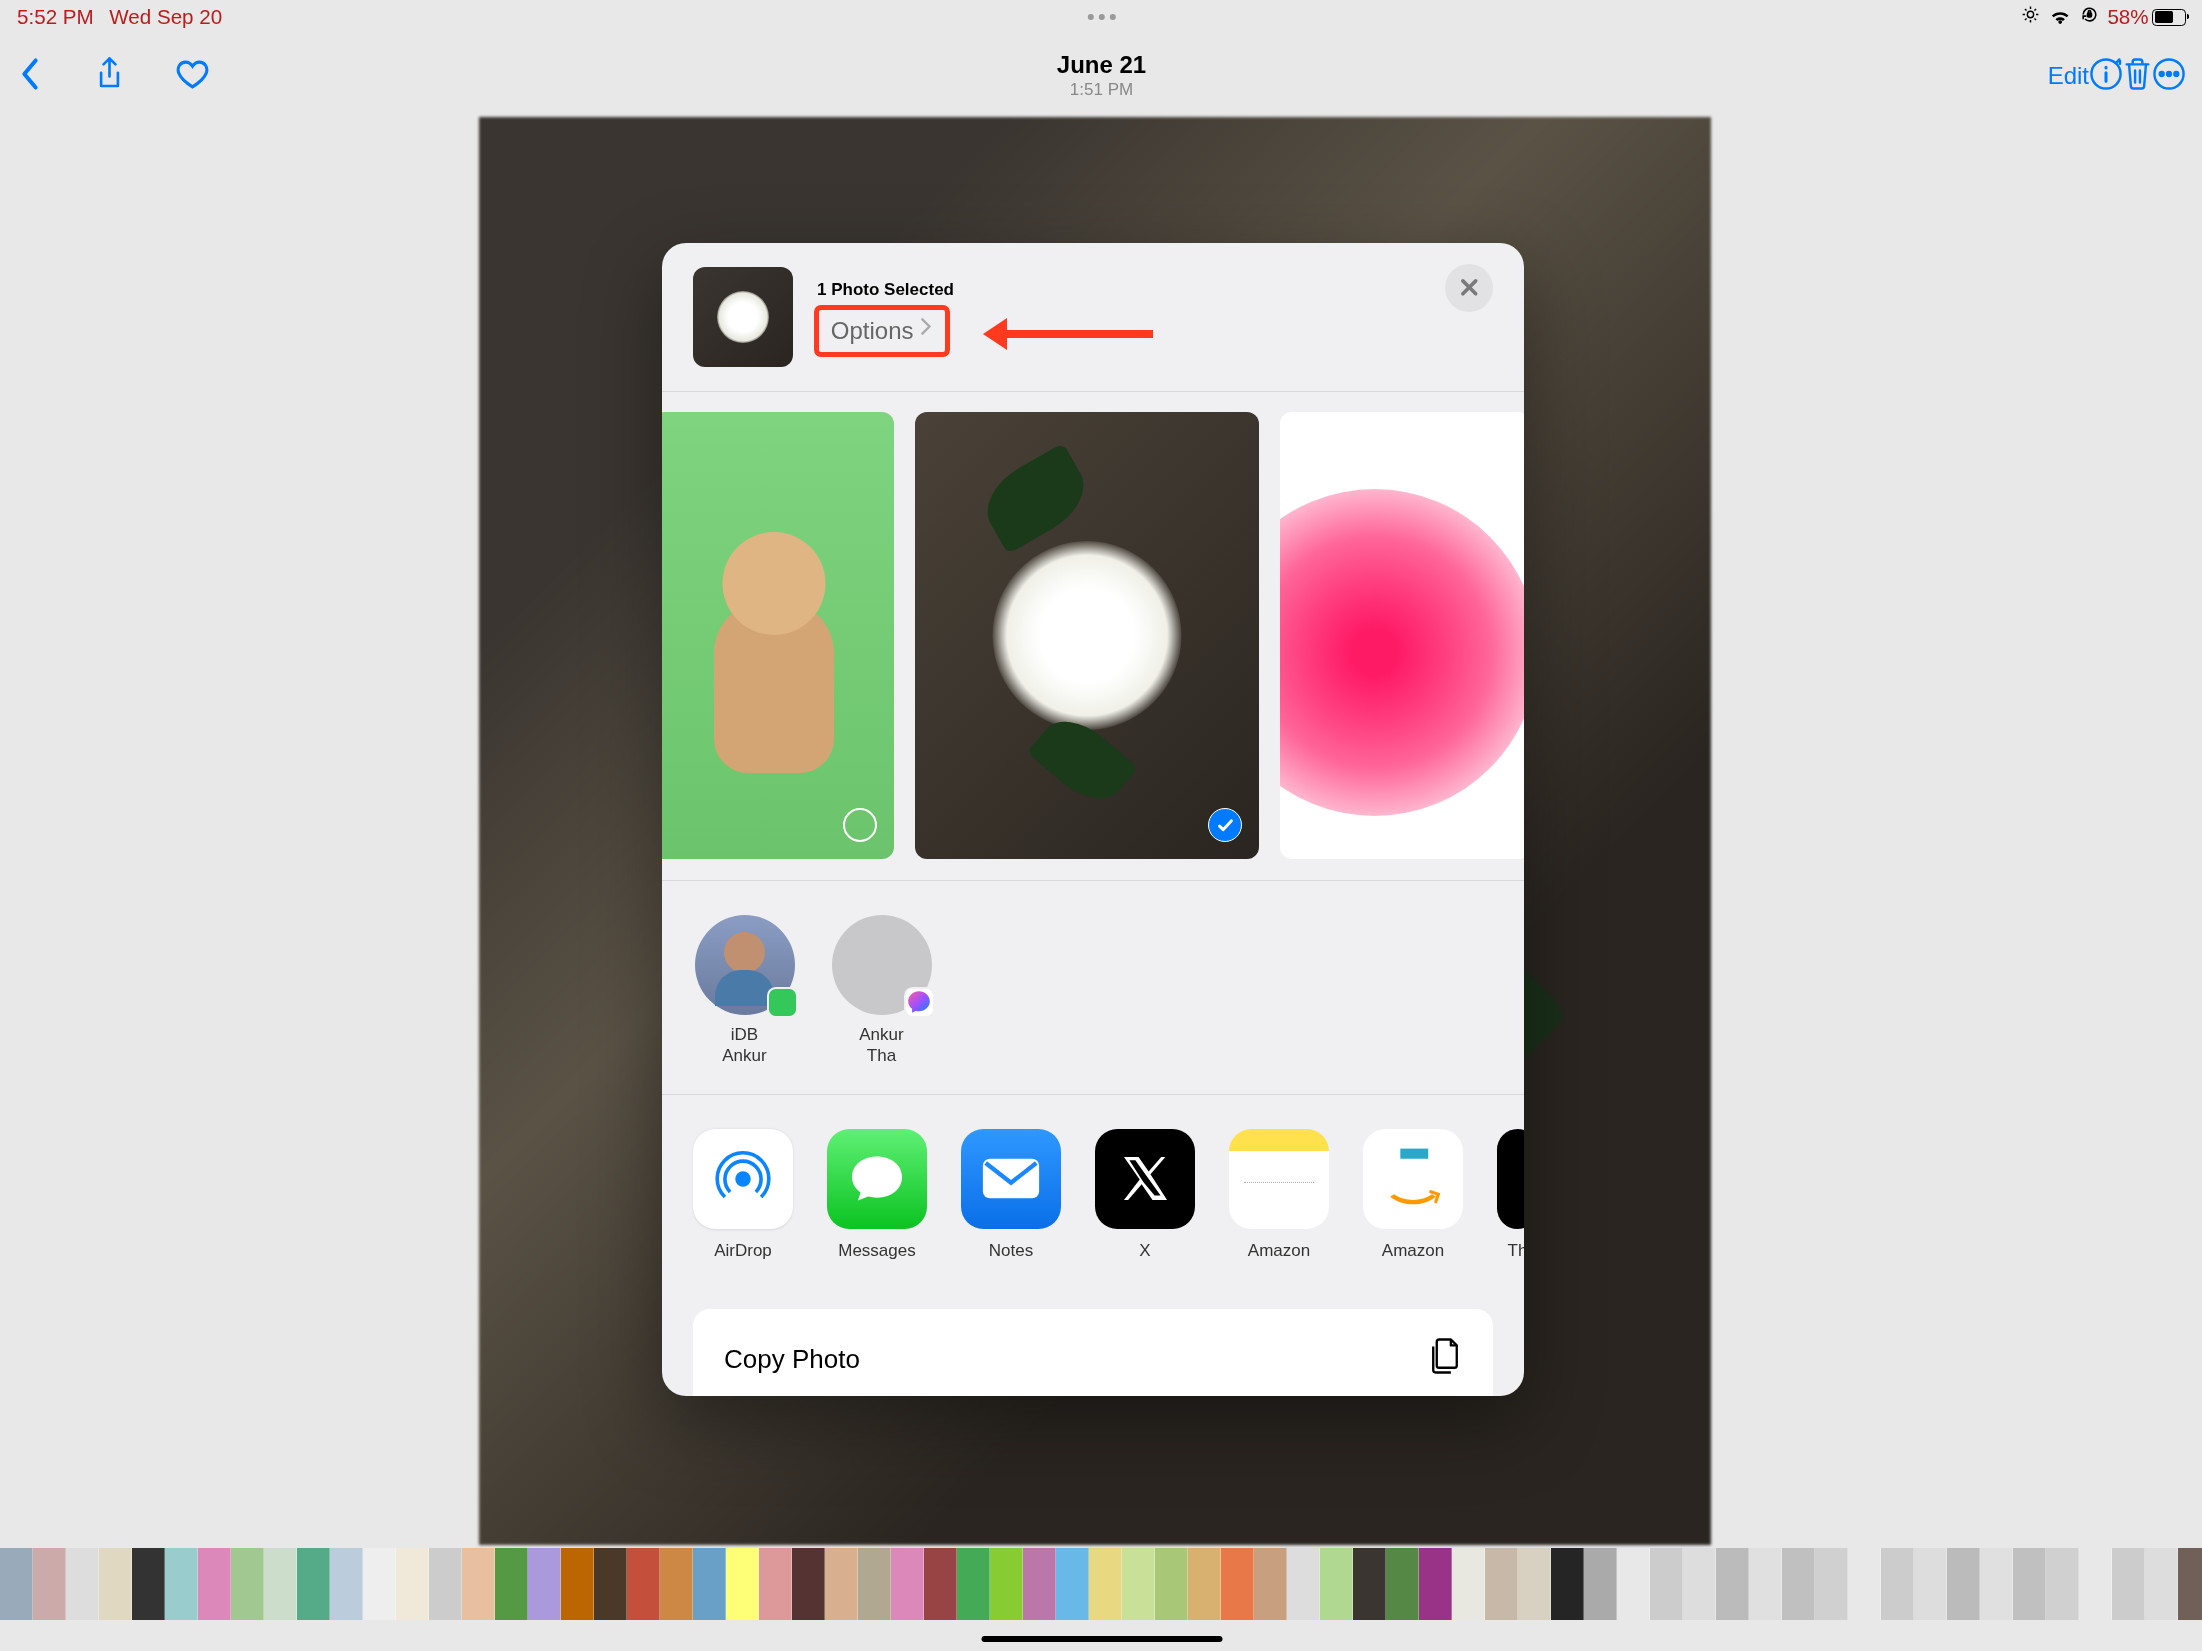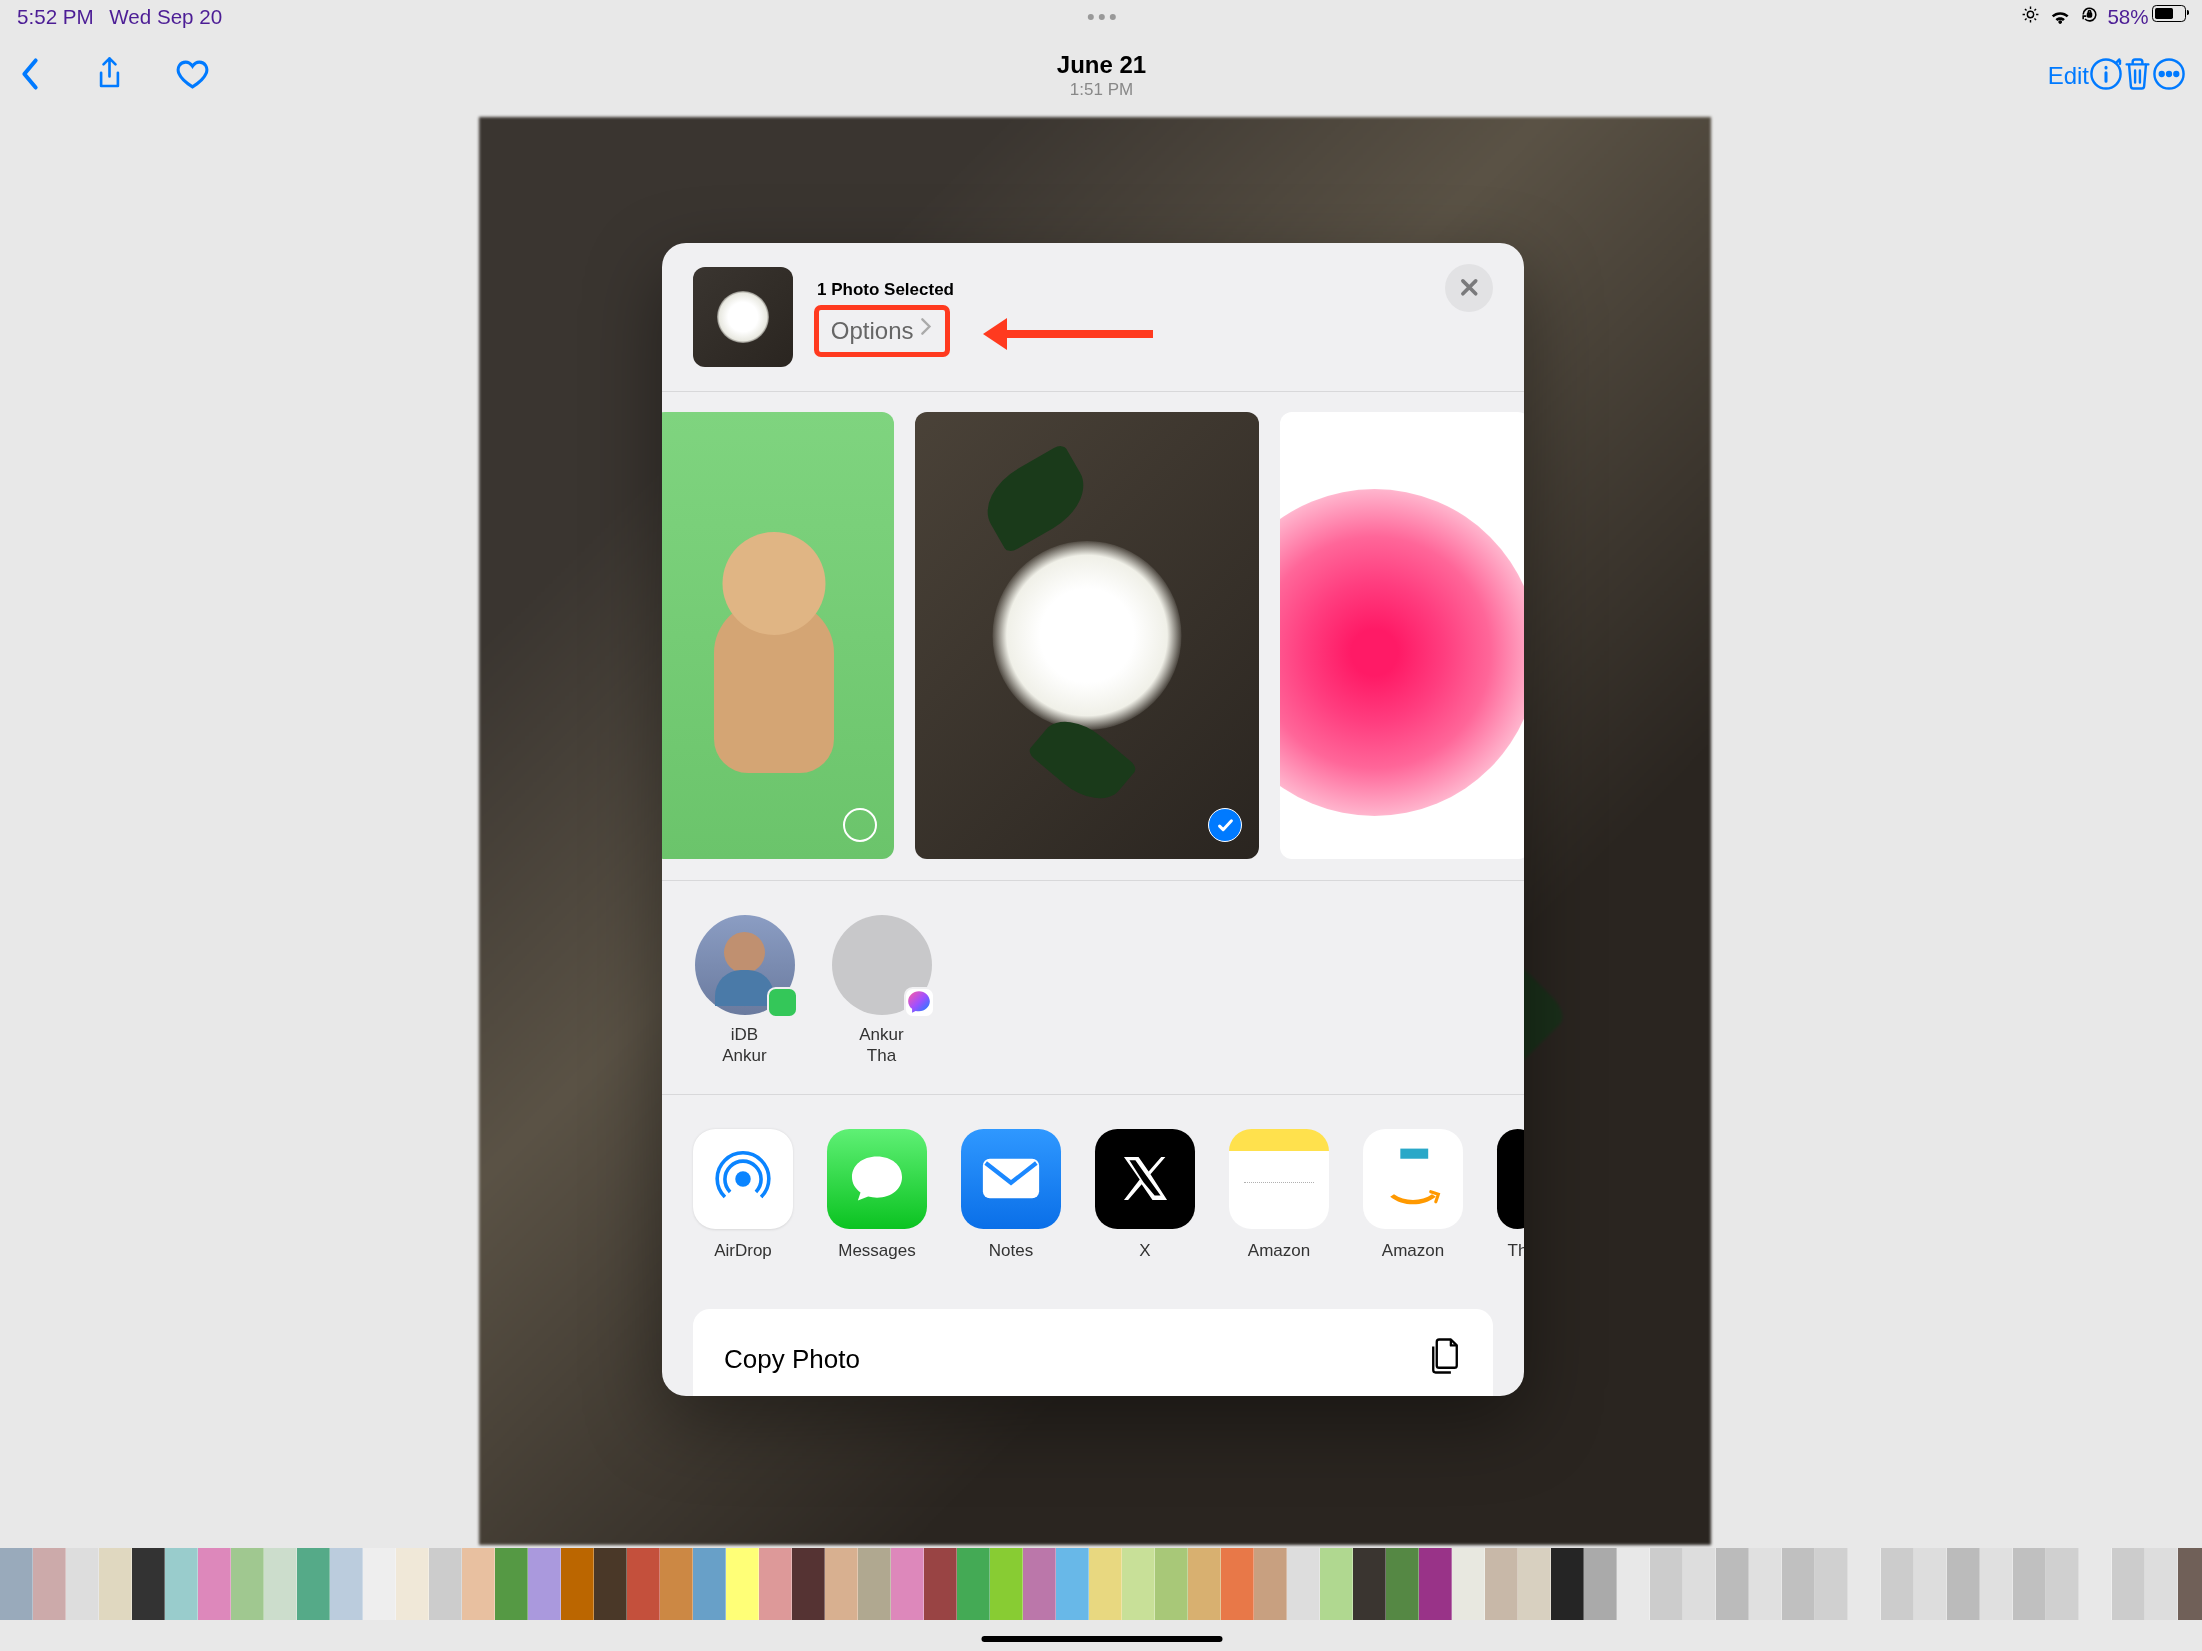"5:52 PM" .status-bar { color: #4c1d95 -> #b91c1c }
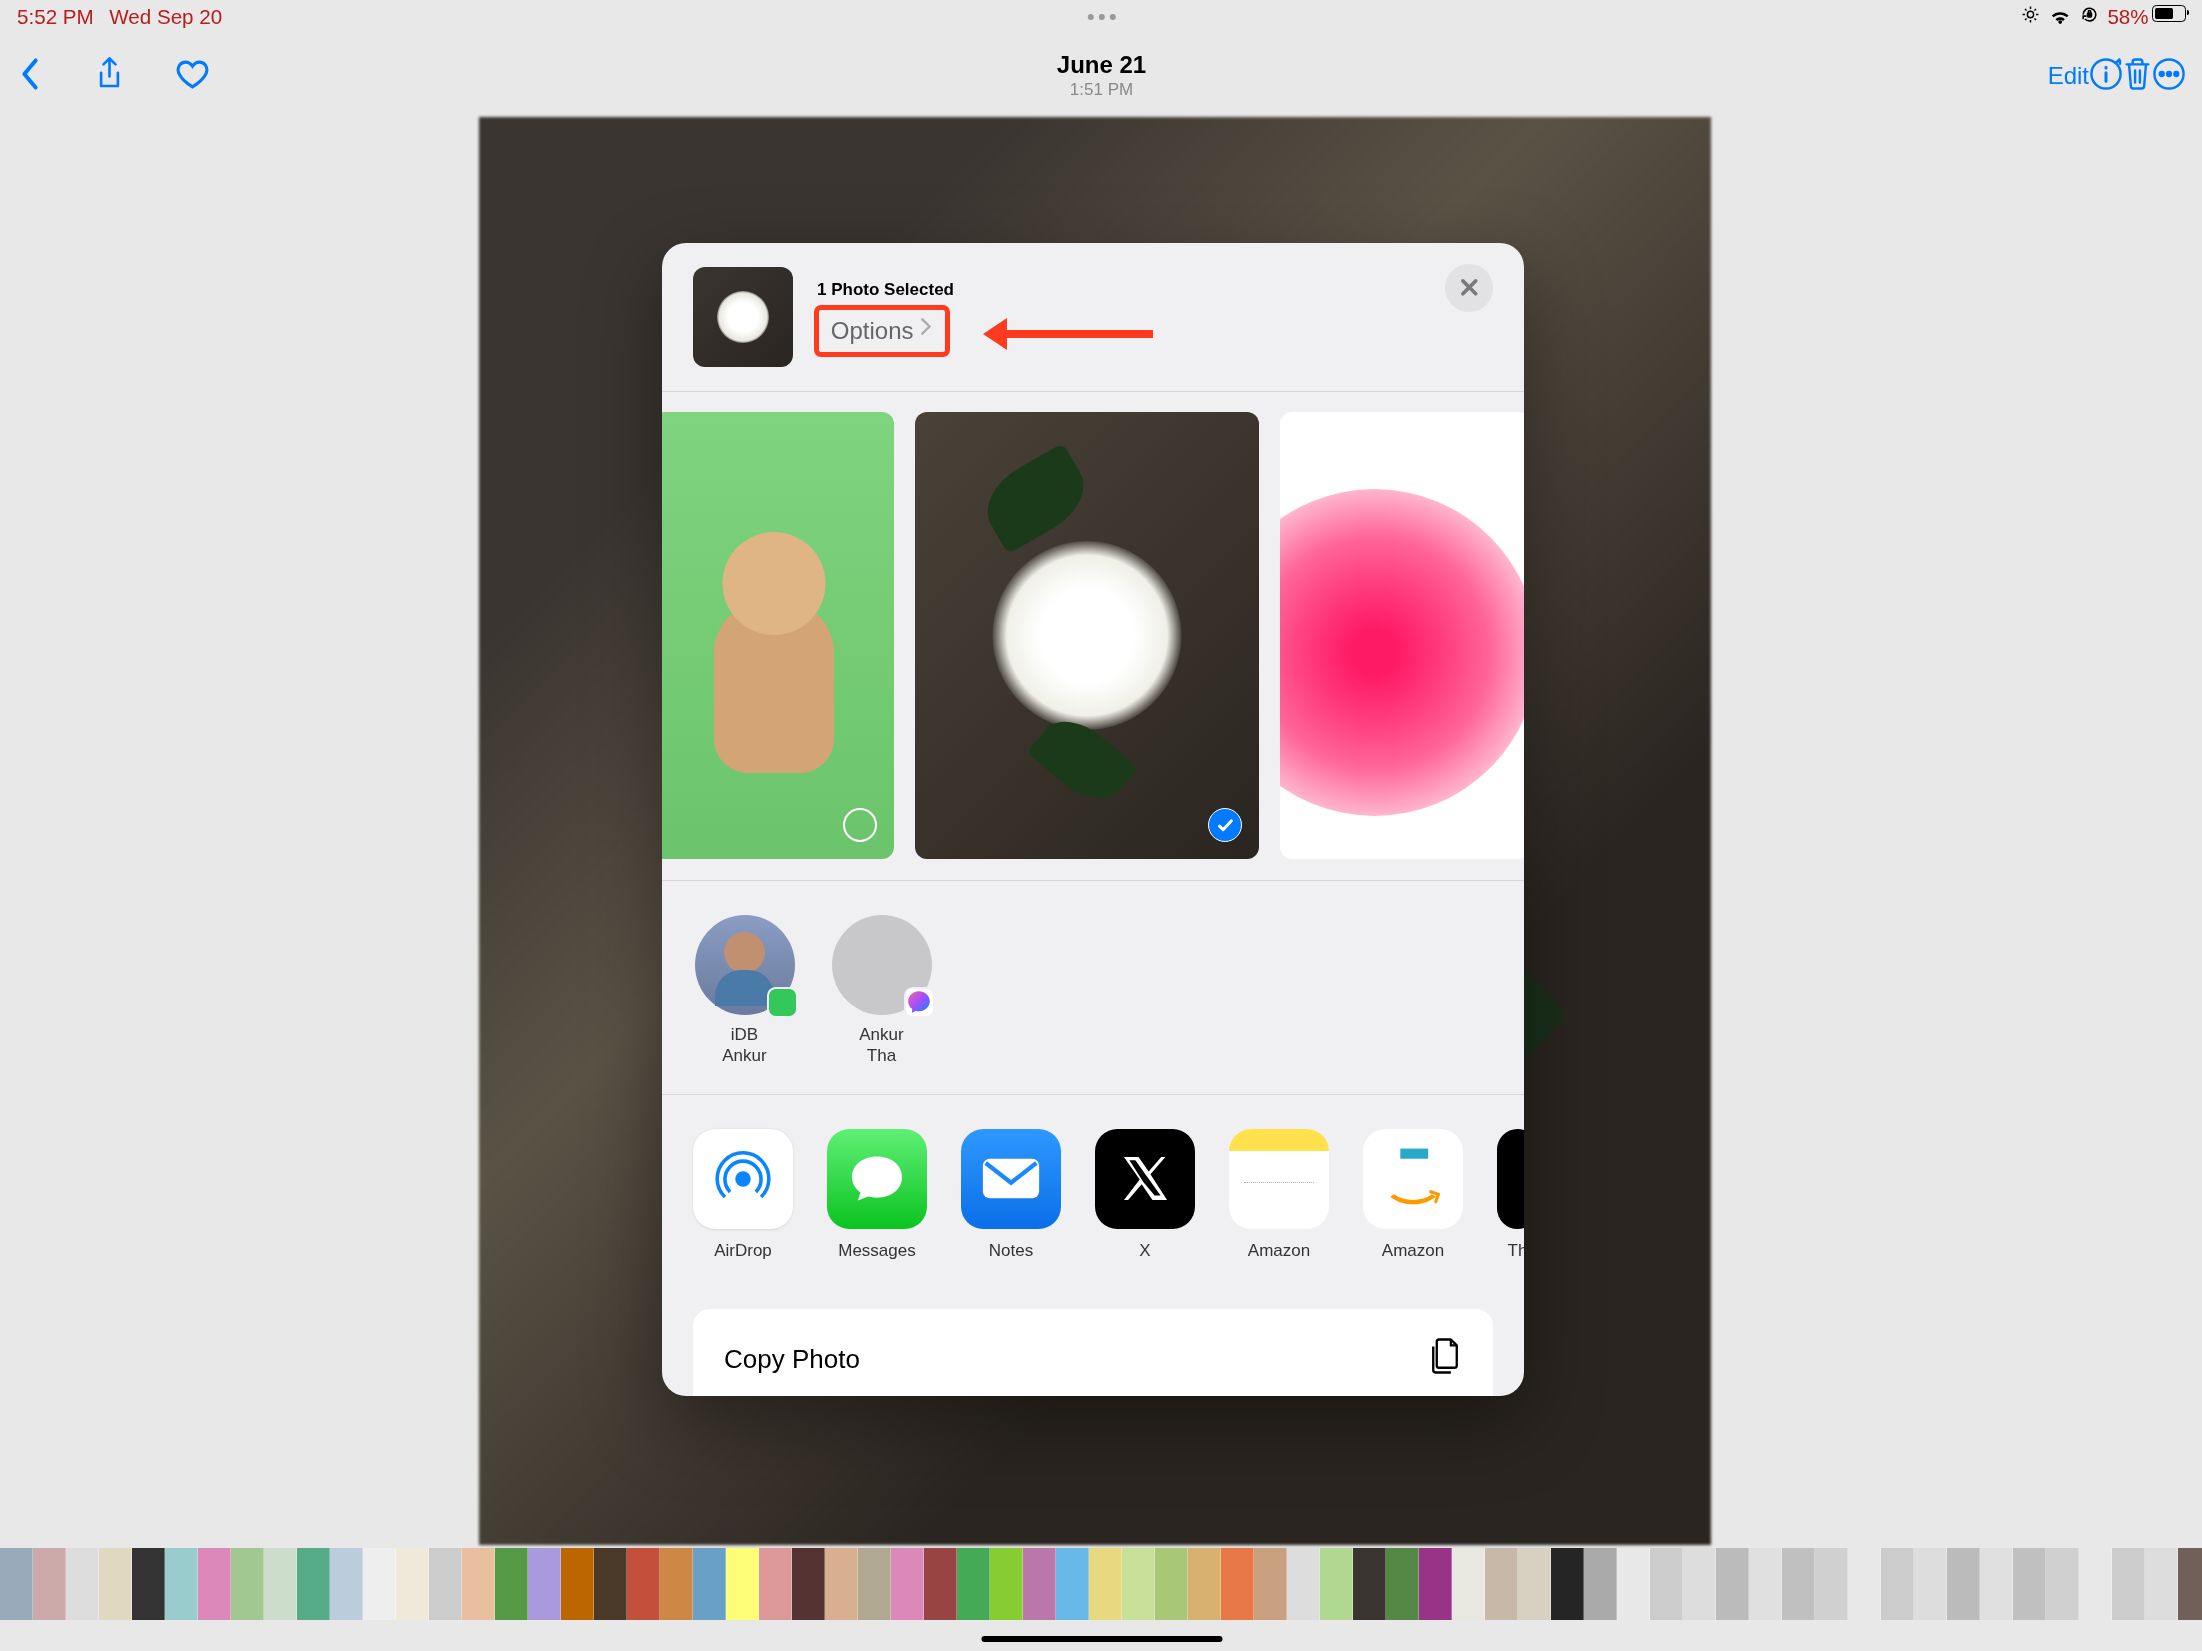"58%" .battery { align-items: flex-start -> center }
